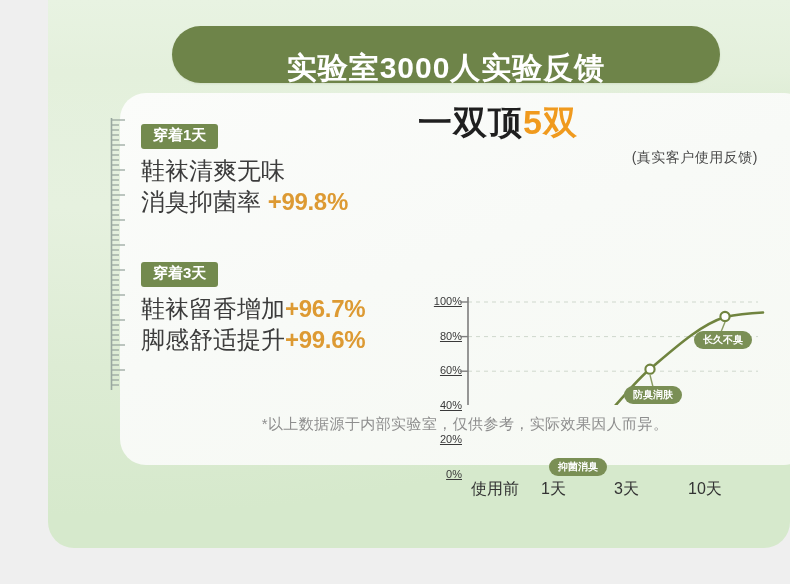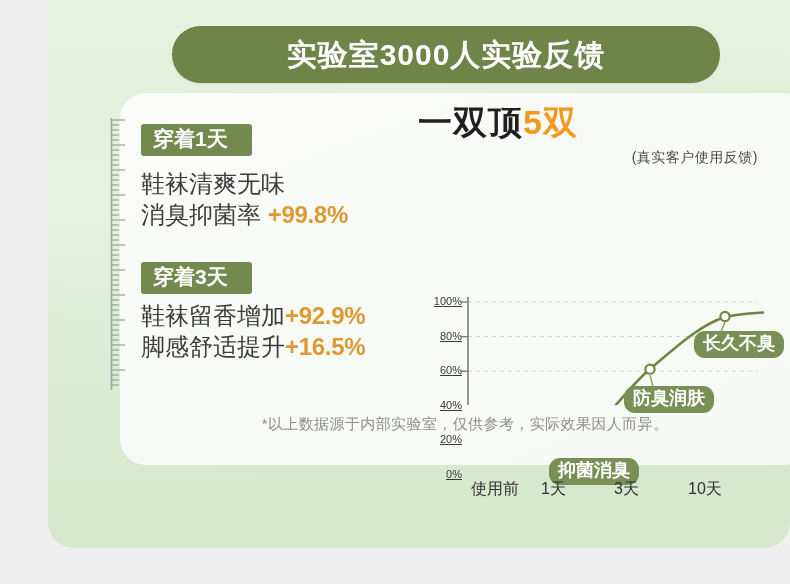"实验室3000人实验反馈" #header-banner { align-items: center -> flex-end }
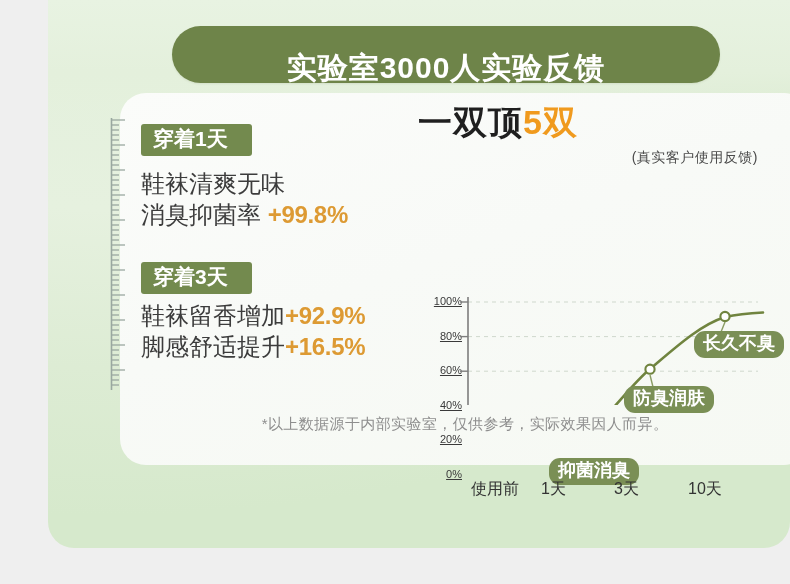"穿着1天" .badge { font-size: 21px -> 15px; padding: 3px 24px 5px 12px -> 3px 12px 5px 12px }
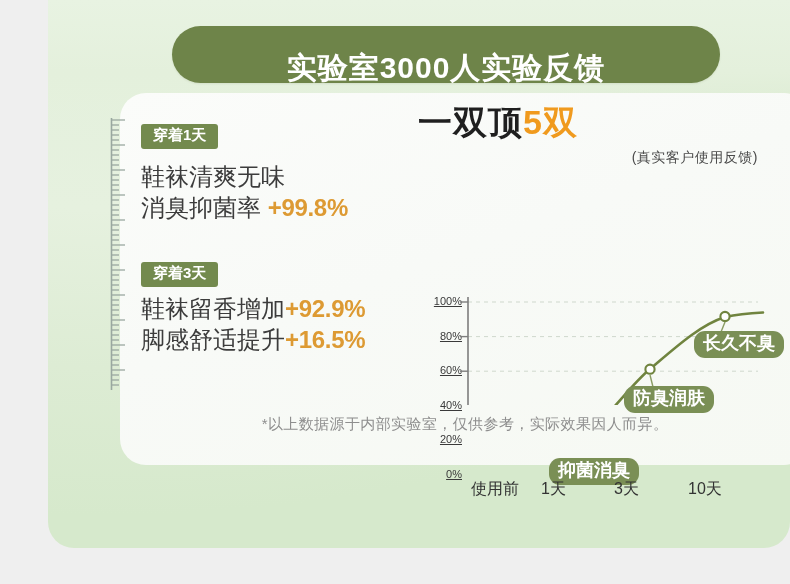"鞋袜清爽无味" #block-1 .lines { margin-top: 12px -> 6px }
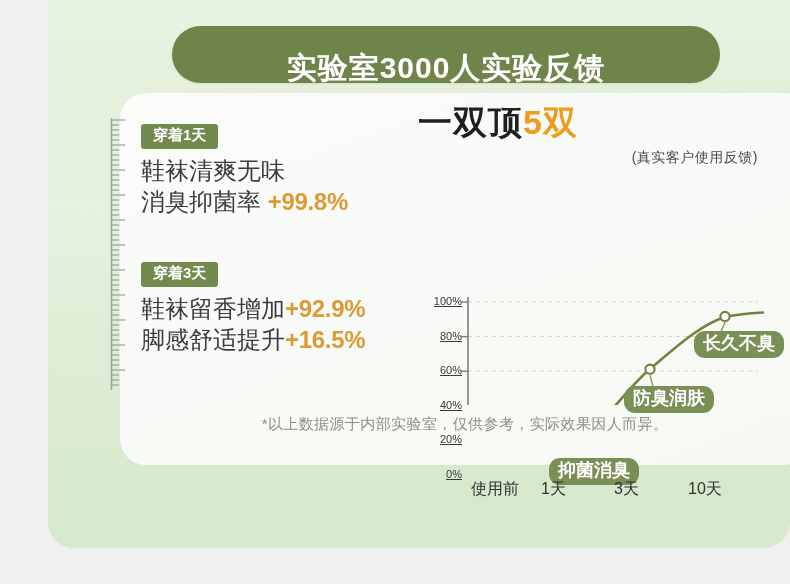"+92.9%" span.num { text: +92.9% -> +96.7% }
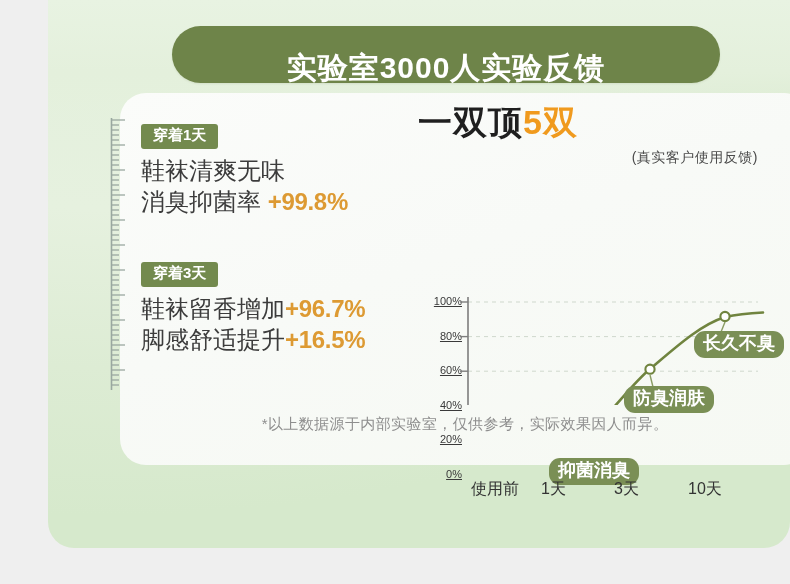"+16.5%" span.num { text: +16.5% -> +99.6% }
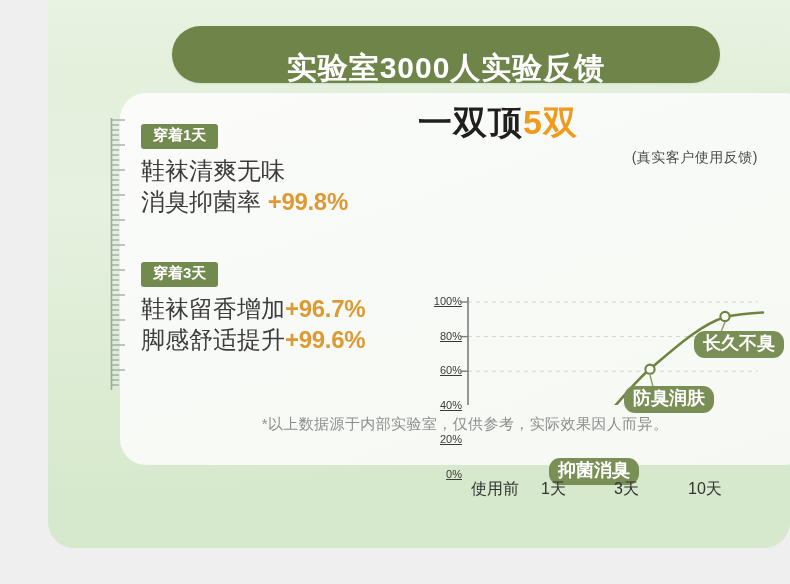"长久不臭" .pill-note { font-size: 18px -> 10px }
